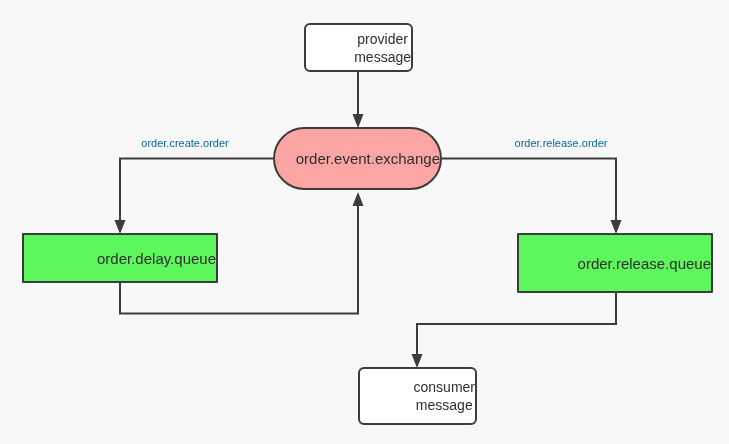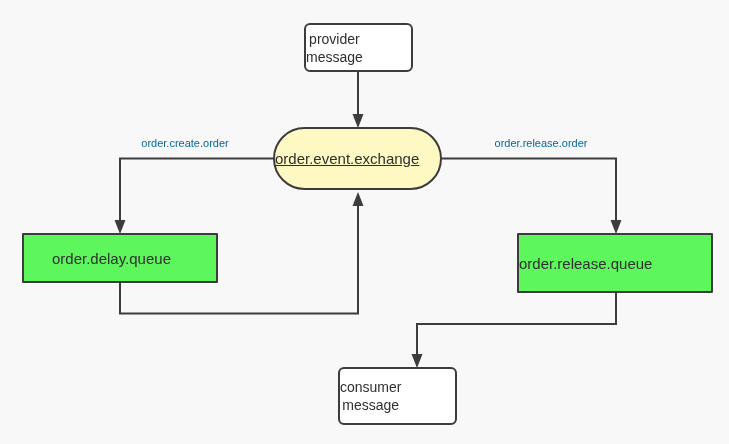"provider" .node { justify-content: flex-start -> flex-end }
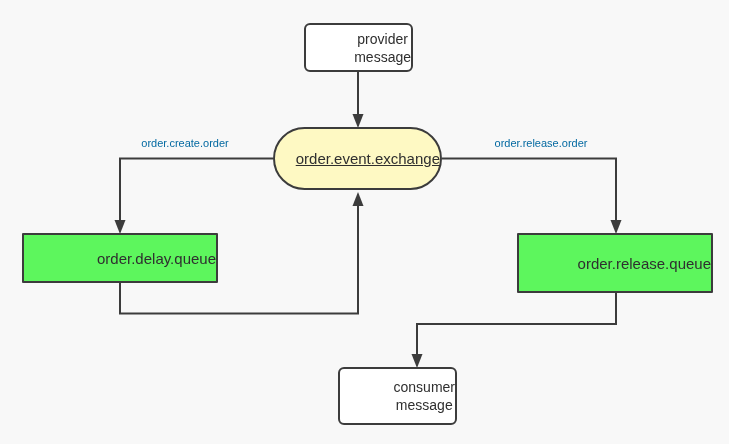"order.release.order" .edge-label-release { left: 466px -> 486px }
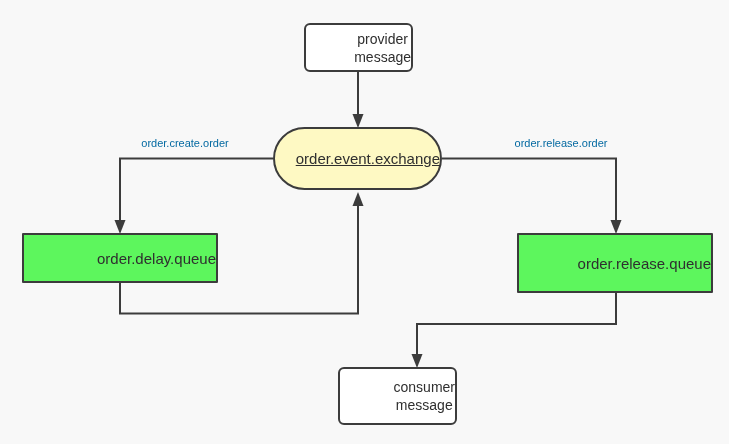"order.event.exchange" div.node { background-color: #fef9c3 -> #fca5a5; text-decoration: underline -> none }
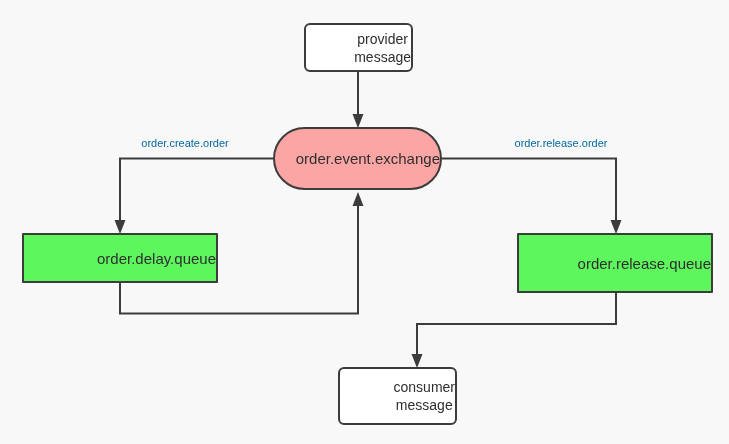"consumer" .node-consumer { left: 338px -> 358px }
